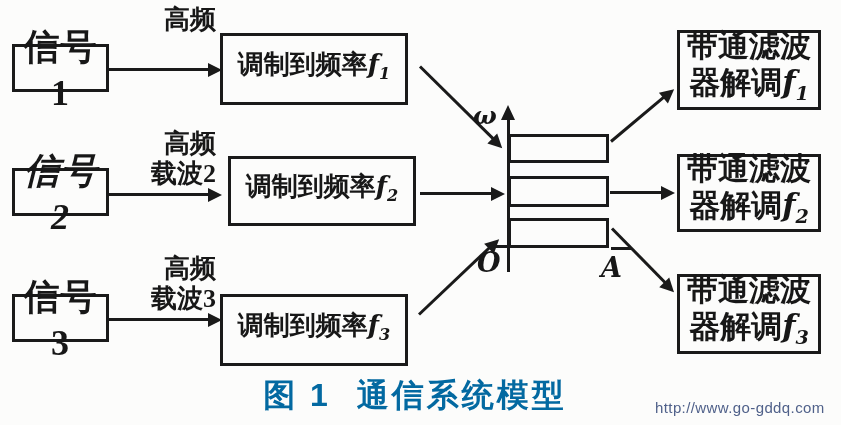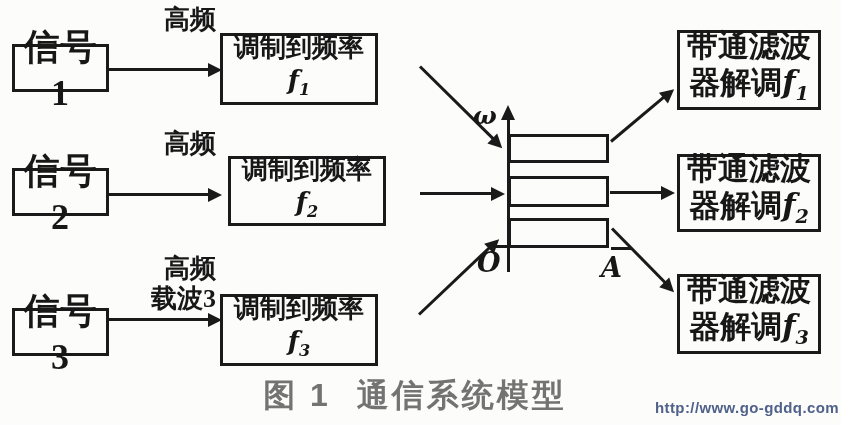"调制到频率f1" .mod-box { width: 158px -> 188px }
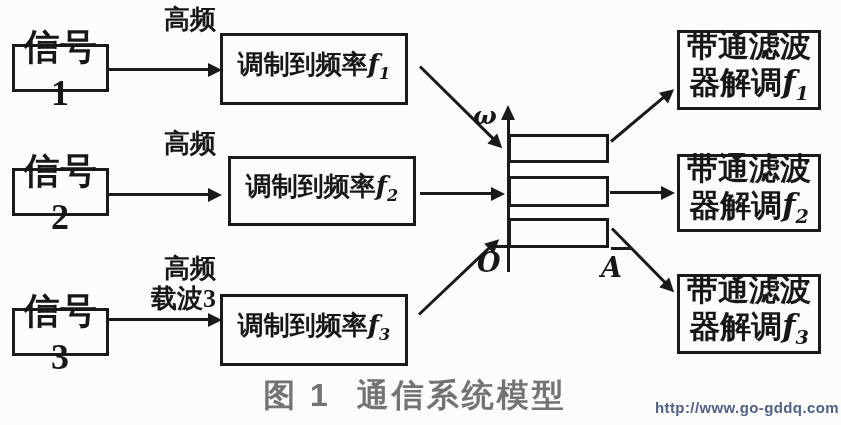"信号2" div.box { font-style: none -> italic }
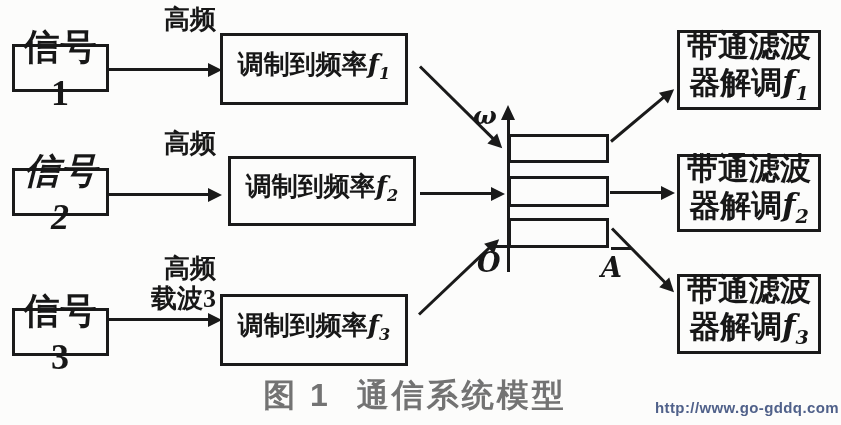"载波2" div { html: none -> <div>载波2</div> }
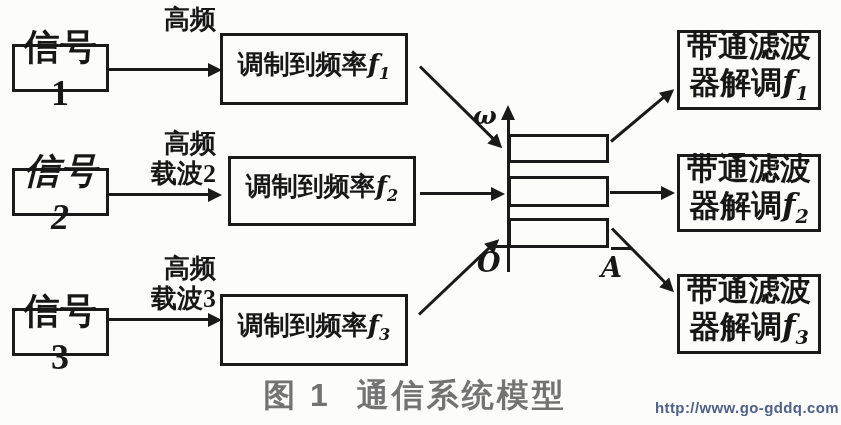"信号3" div.box { top: 308px -> 294px }
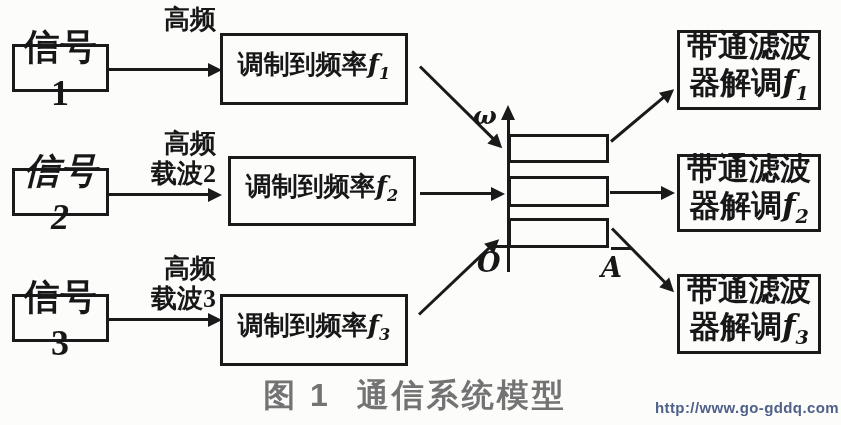"图 1 通信系统模型" .caption { color: #737373 -> #0369a1 }
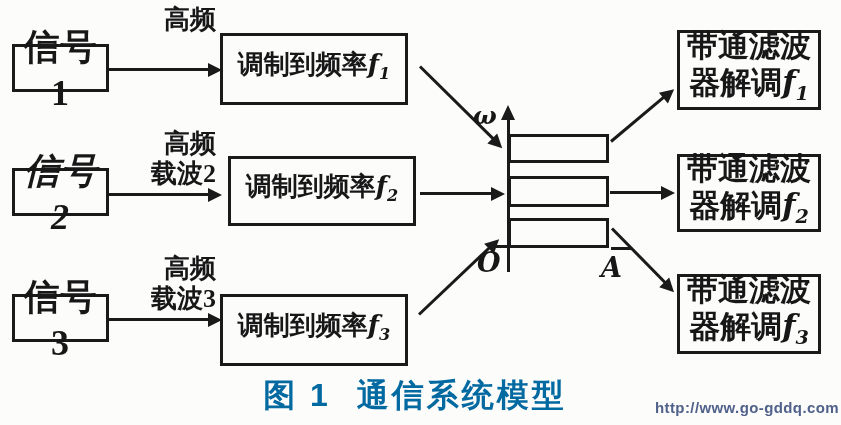"http://www.go-gddq.com" .watermark { font-weight: 700 -> 400 }
